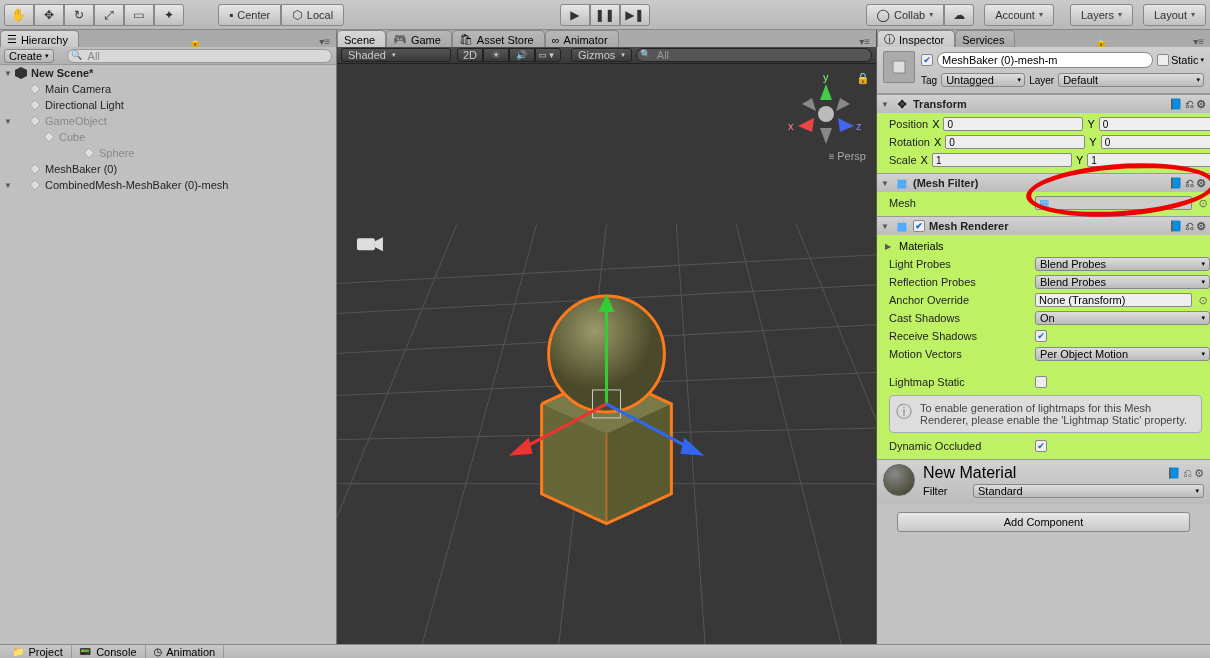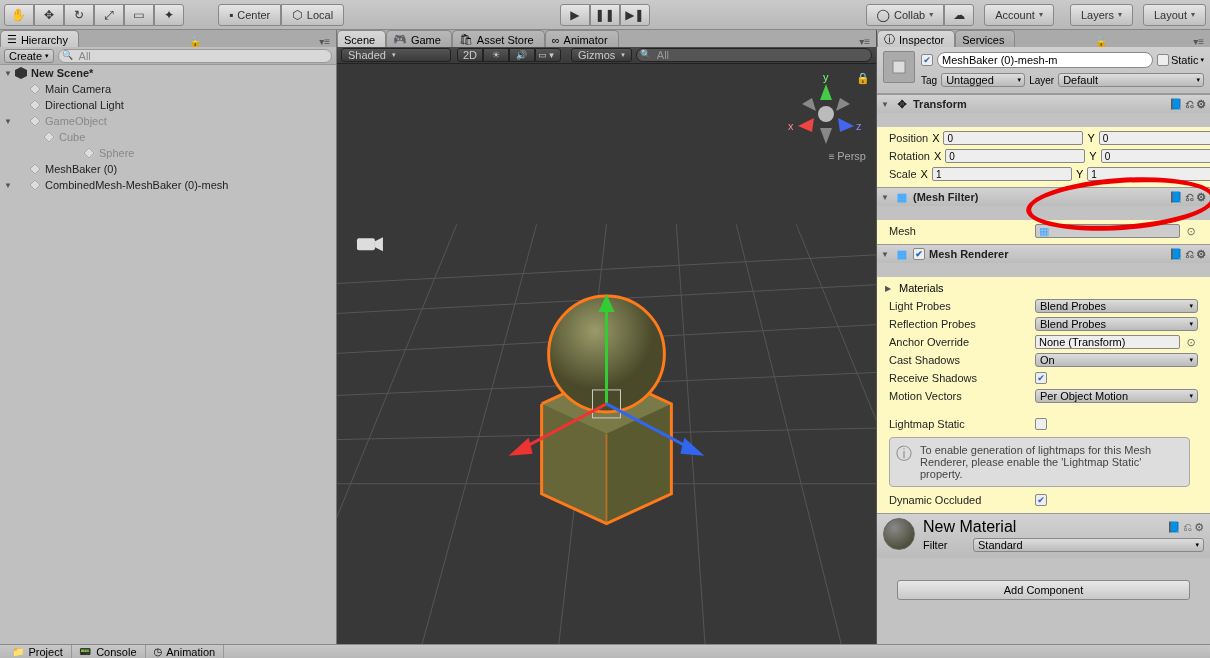"Create" .hier-toolbar { gap: 4px -> 13px }
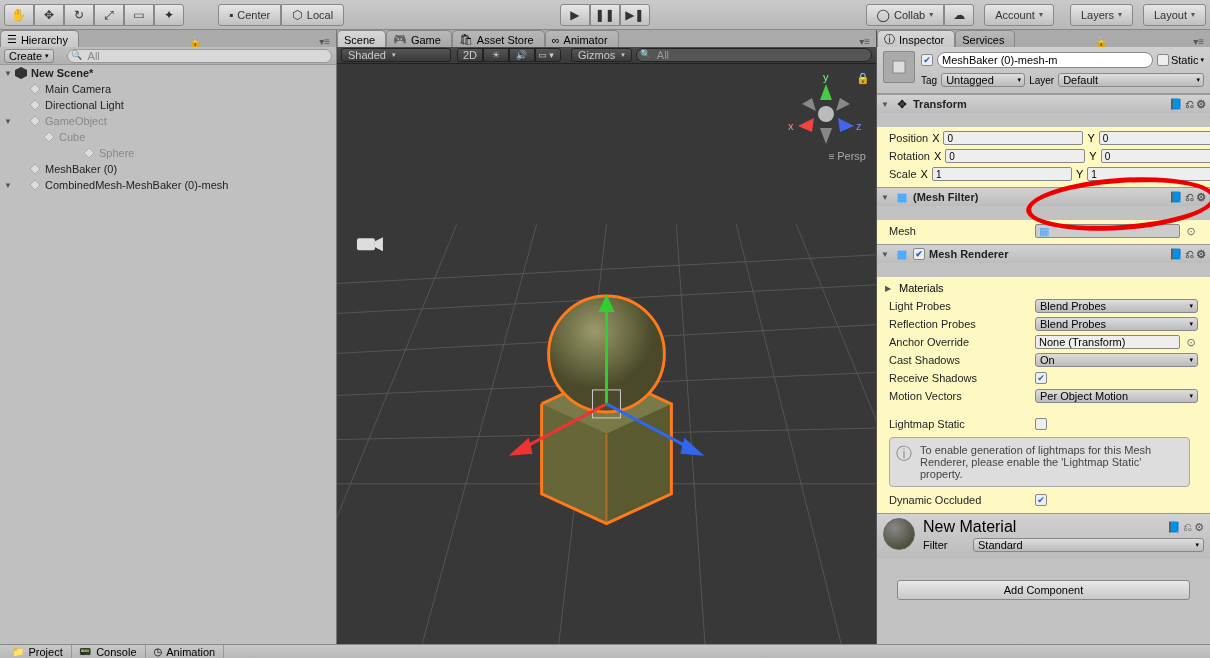"Position" .comp-body { background: #fef9c3 -> #bef264; margin-top: 14px -> none; padding: 2px 12px 4px 4px -> 2px 0 4px 4px }
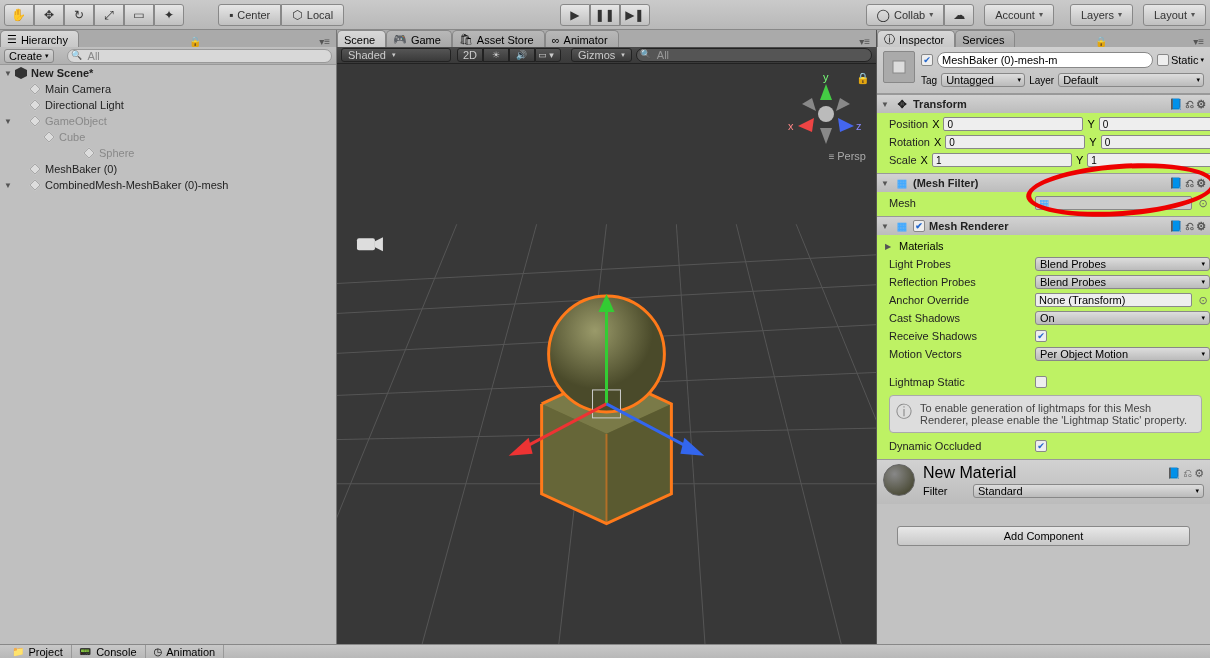"Add Component" .add-component-btn { margin: 22px 20px -> 8px 20px }
